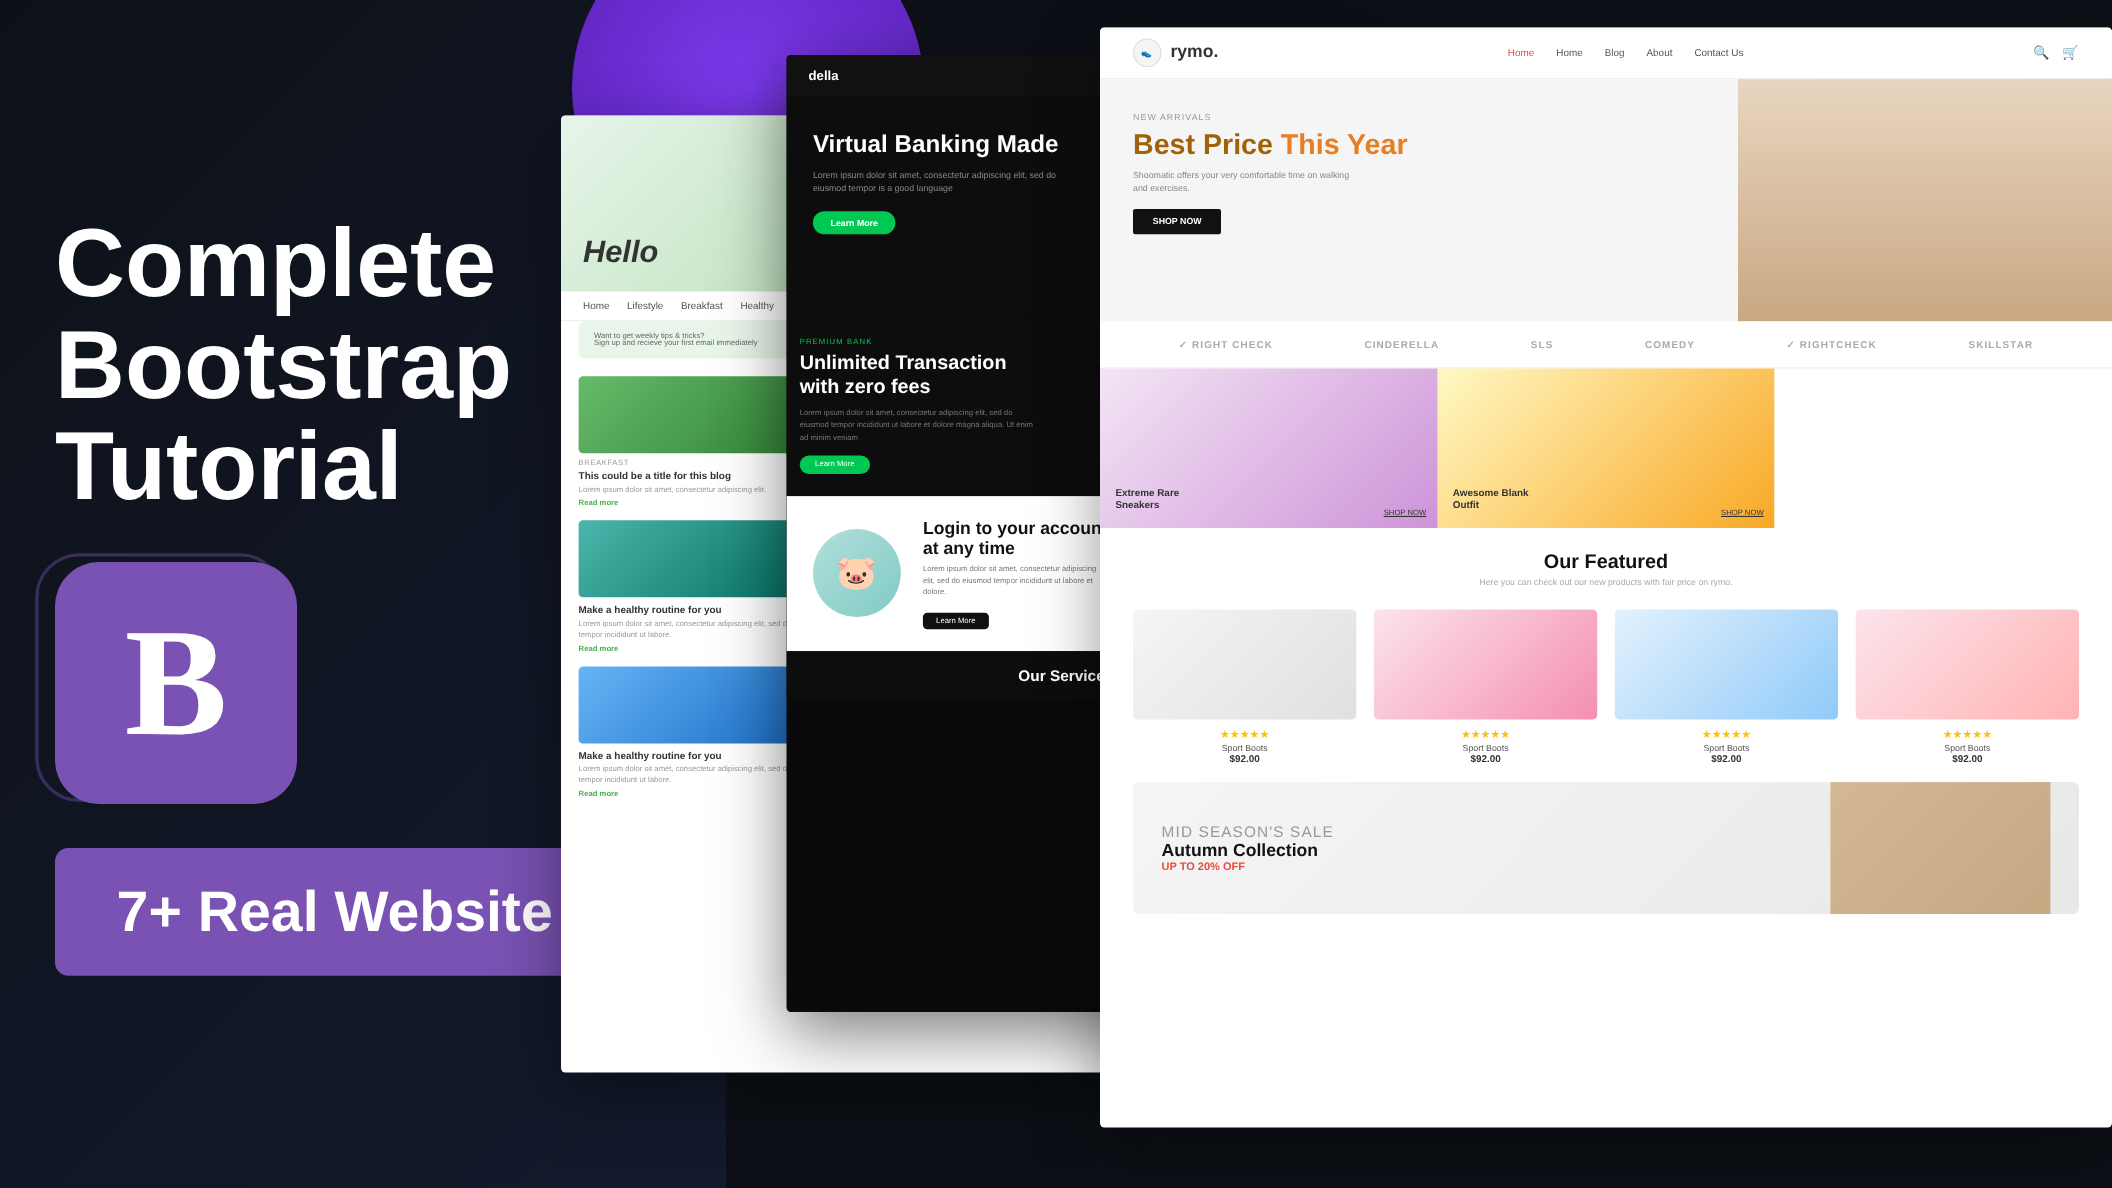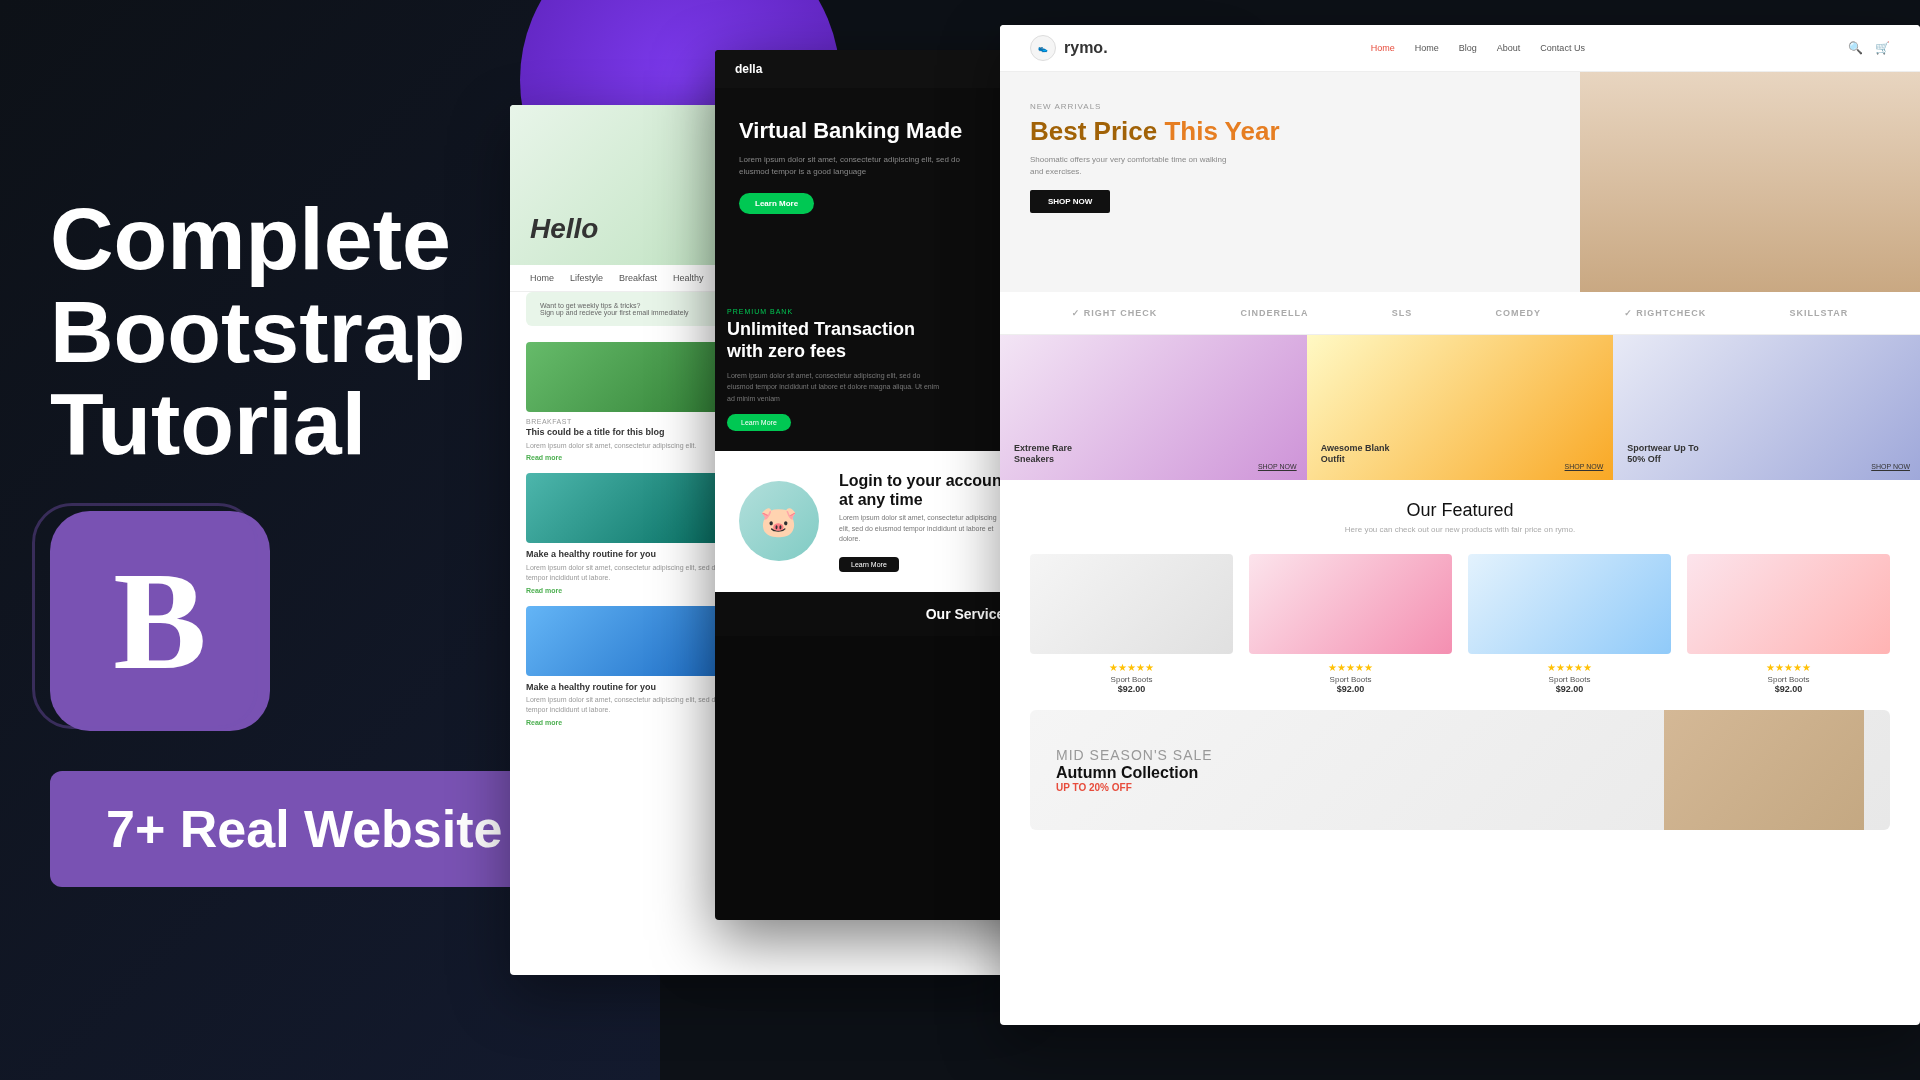"Sportwear Up To" div.ecom-feat-item { html: <div> <div>Sportwear Up To<br>50% Off</div> <div>SHOP NOW</div> </div> -> none }
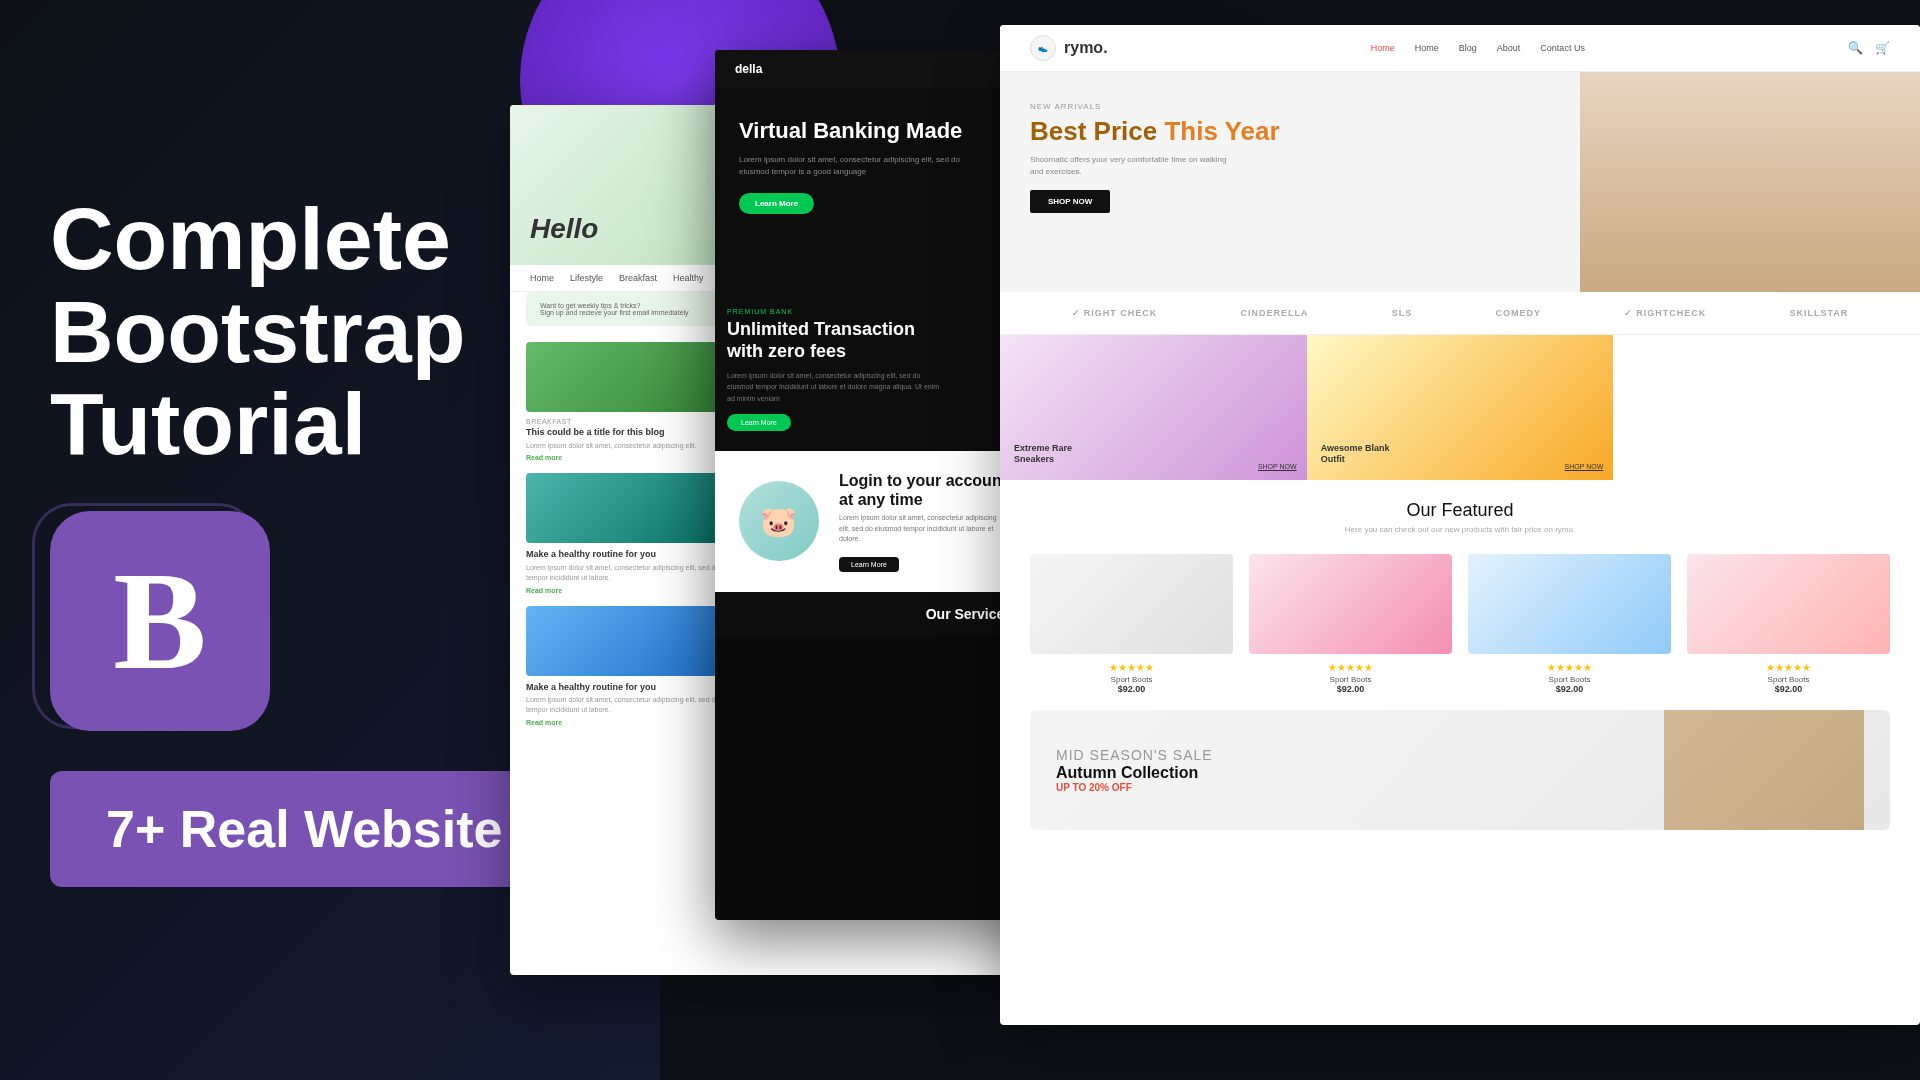"Our Featured" .ecom-of-title { font-weight: 400 -> 700 }
